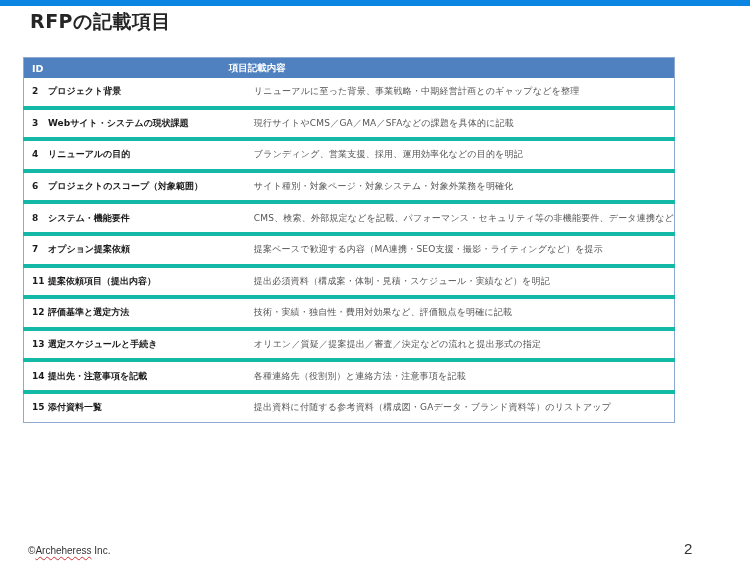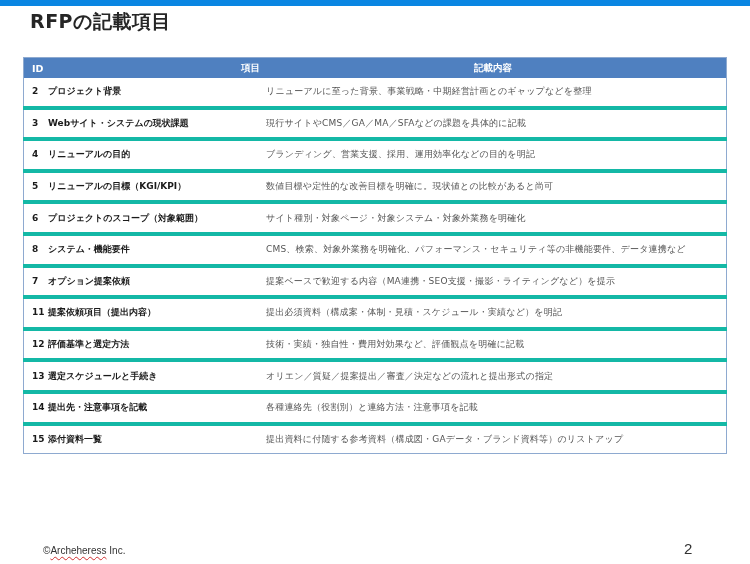"ID" .rfp-table { width: 704px -> 652px }
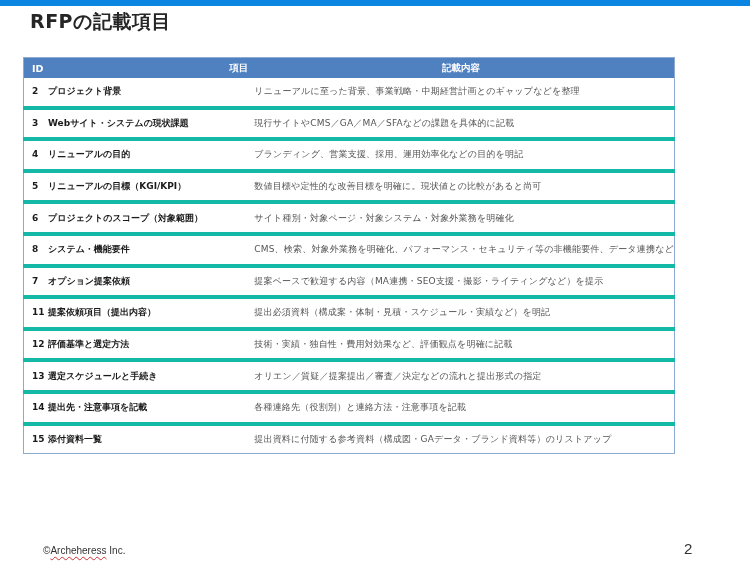"記載内容" .rfp-table th.col-content { text-align: center -> left }
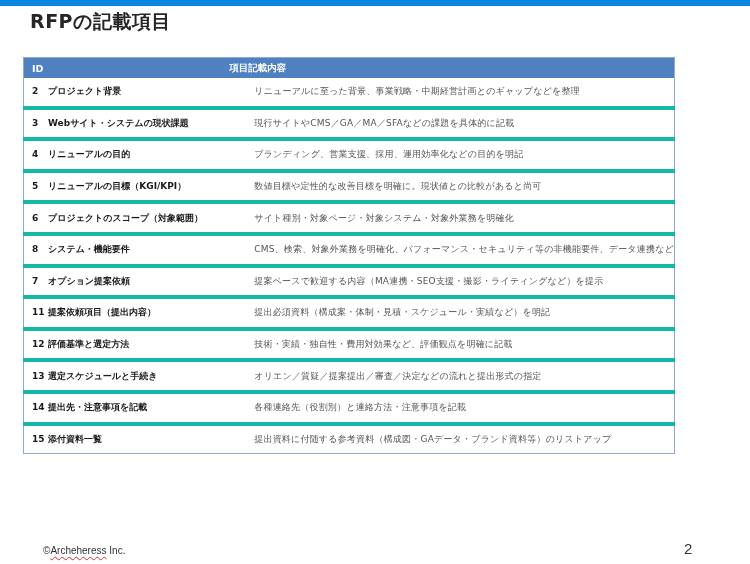"5 リニューアルの目標（KGI/KPI）" tr { html: <tr> <td><span>5</span><span>リニューアルの目標（KGI/KPI）</span></td> <td>数値目標や定性的な改善目標を明確に。現状値との比較があると尚可</td> </tr> -> none }
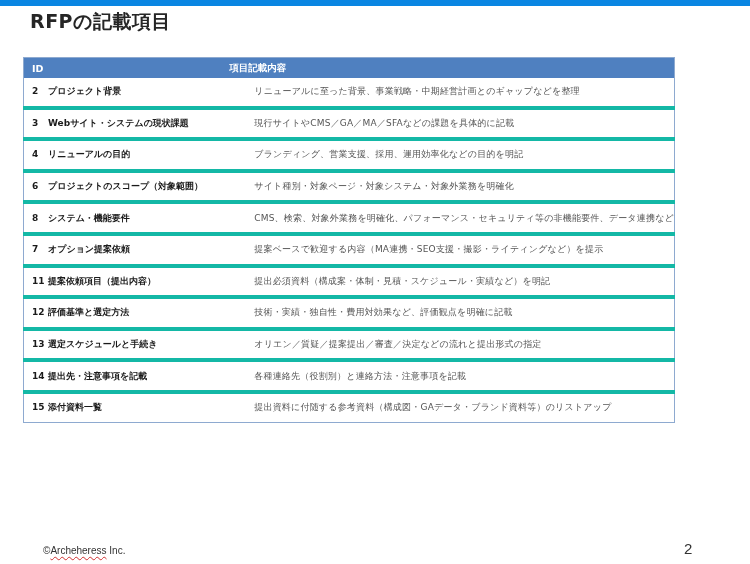"CMS、検索、対象外業務を明確化、パフォーマンス・セキュリティ等の非機能要件、デ" td.cell-content { text: 対象外業務を明確化 -> 外部規定などを記載 }
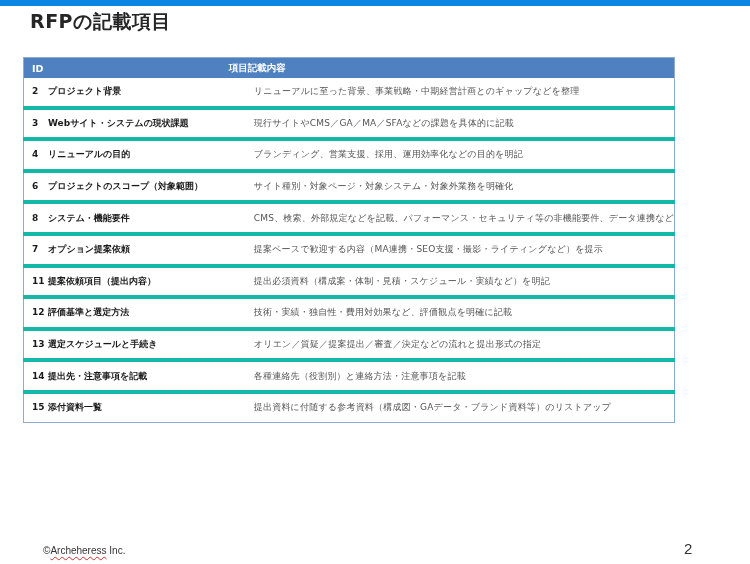"©Archeheress Inc." .footer-copy { left: 43px -> 28px }
